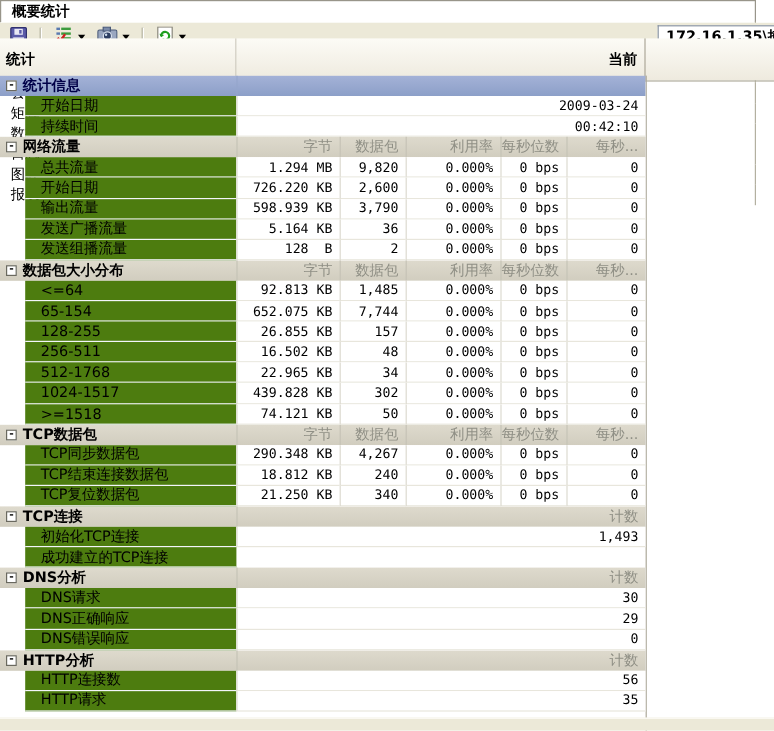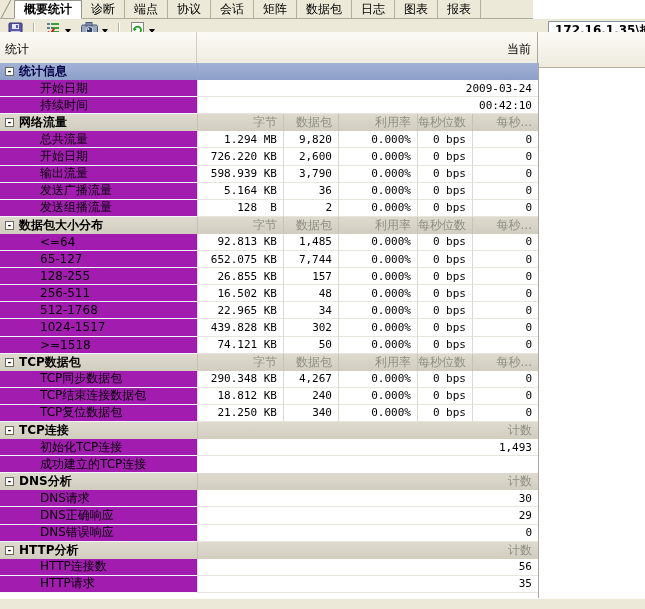"概要统计" .tabbar { flex-direction: none -> column; width: 533px -> 630px }
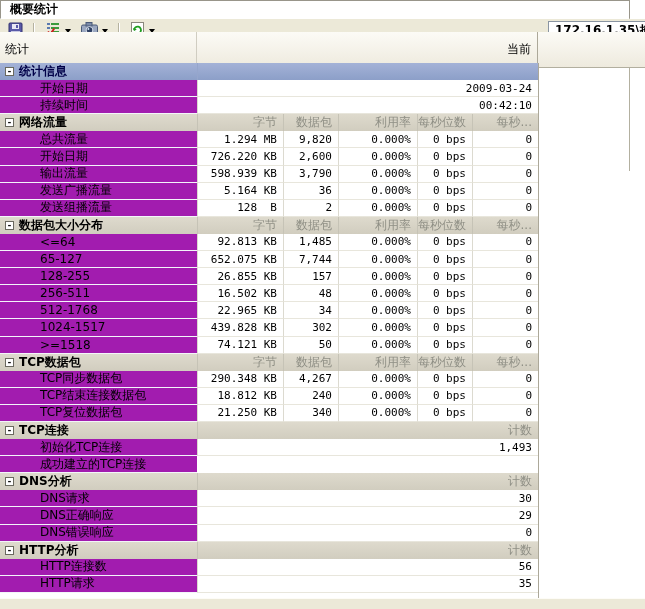"统计" .grid-header { font-weight: none -> bold }
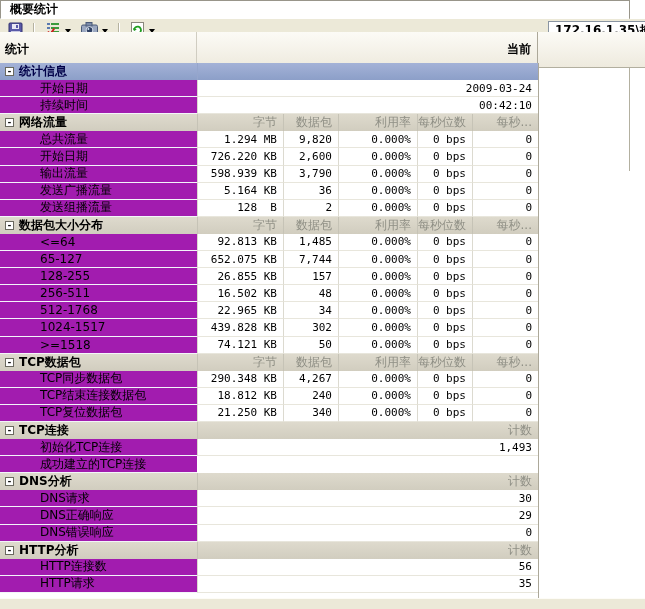"开始日期" .lbl { background: #a21caf -> #4d7c0f; margin-left: none -> 21px; padding-left: 40px -> 13px }
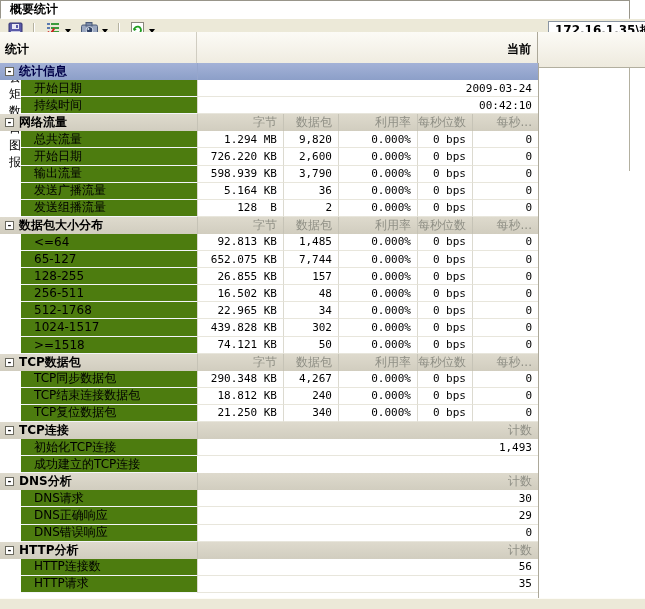"65-127" div.lbl { text: 65-127 -> 65-154 }
